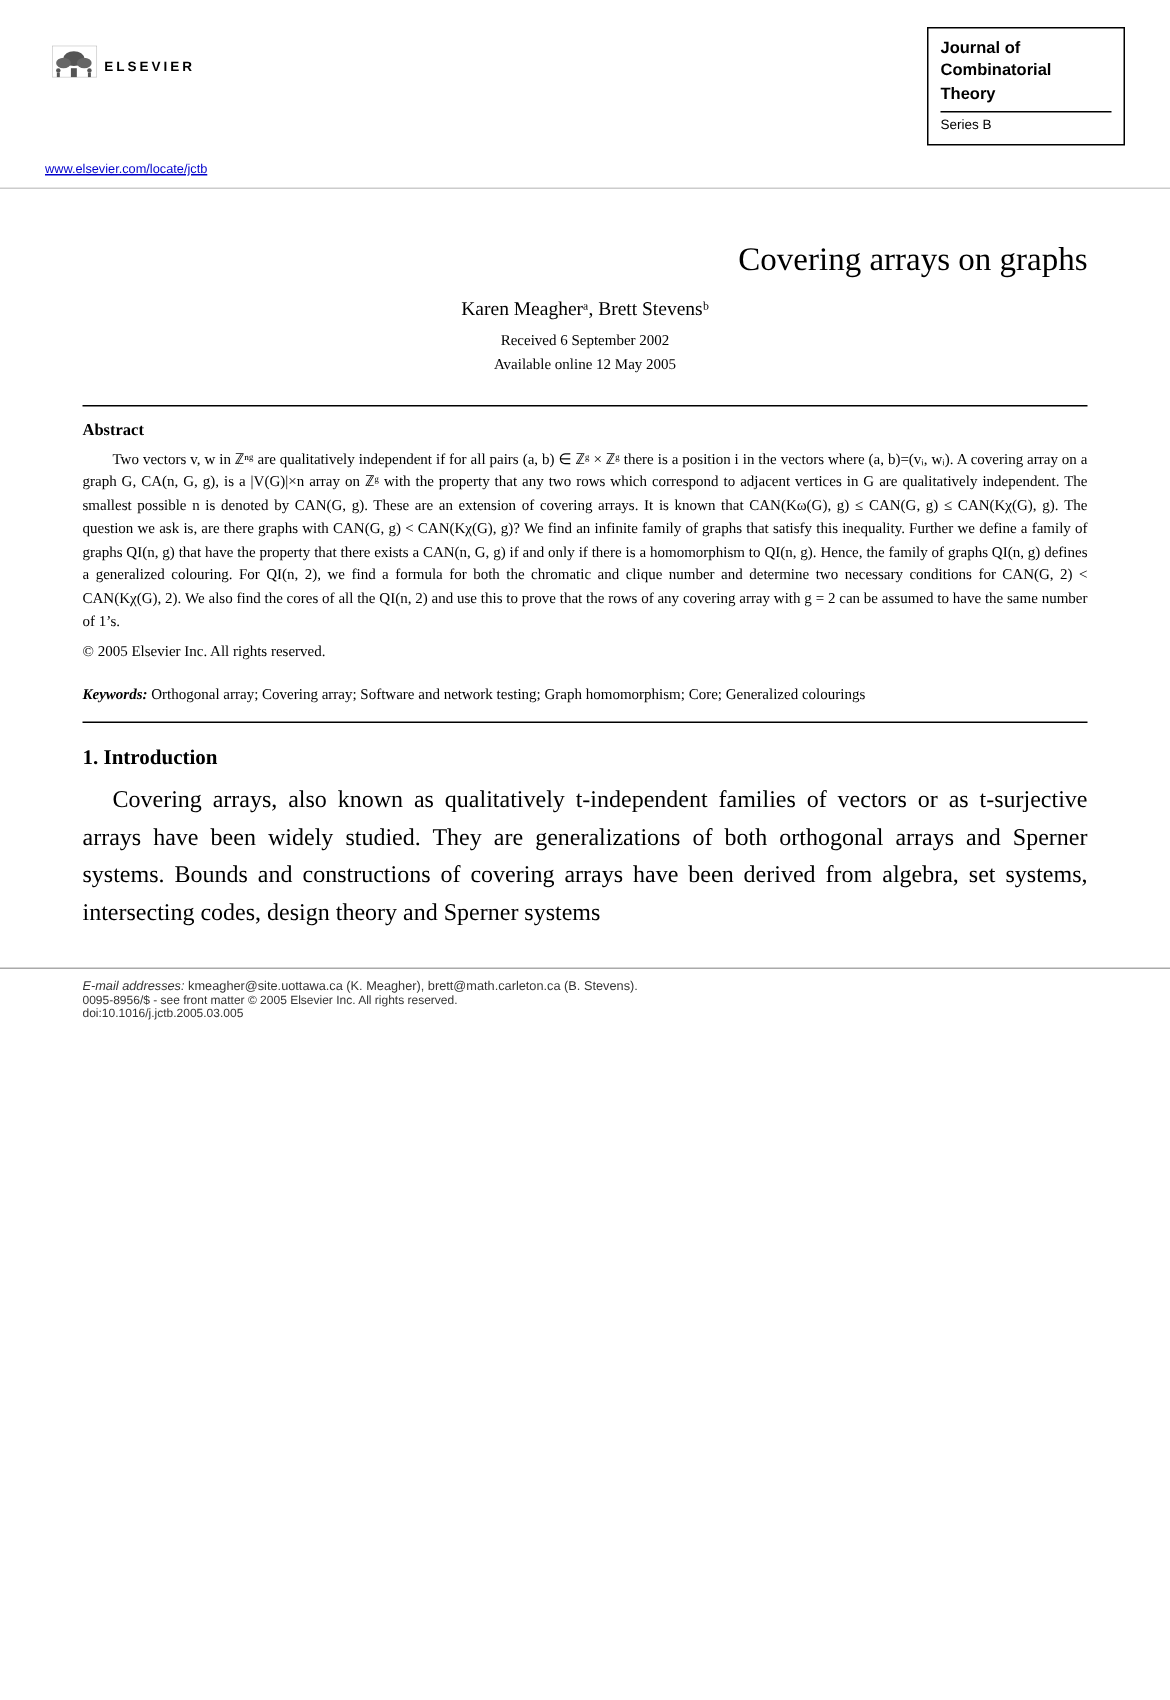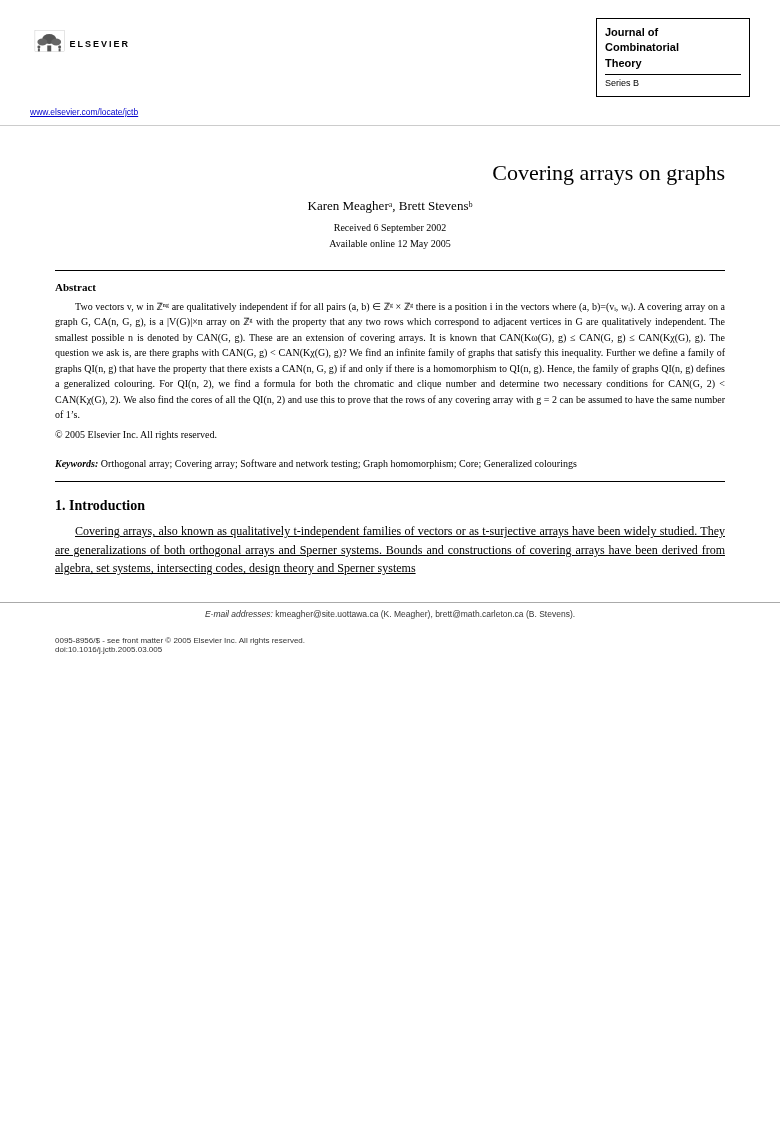"Journal of" .journal-right { width: 154px -> 132px }
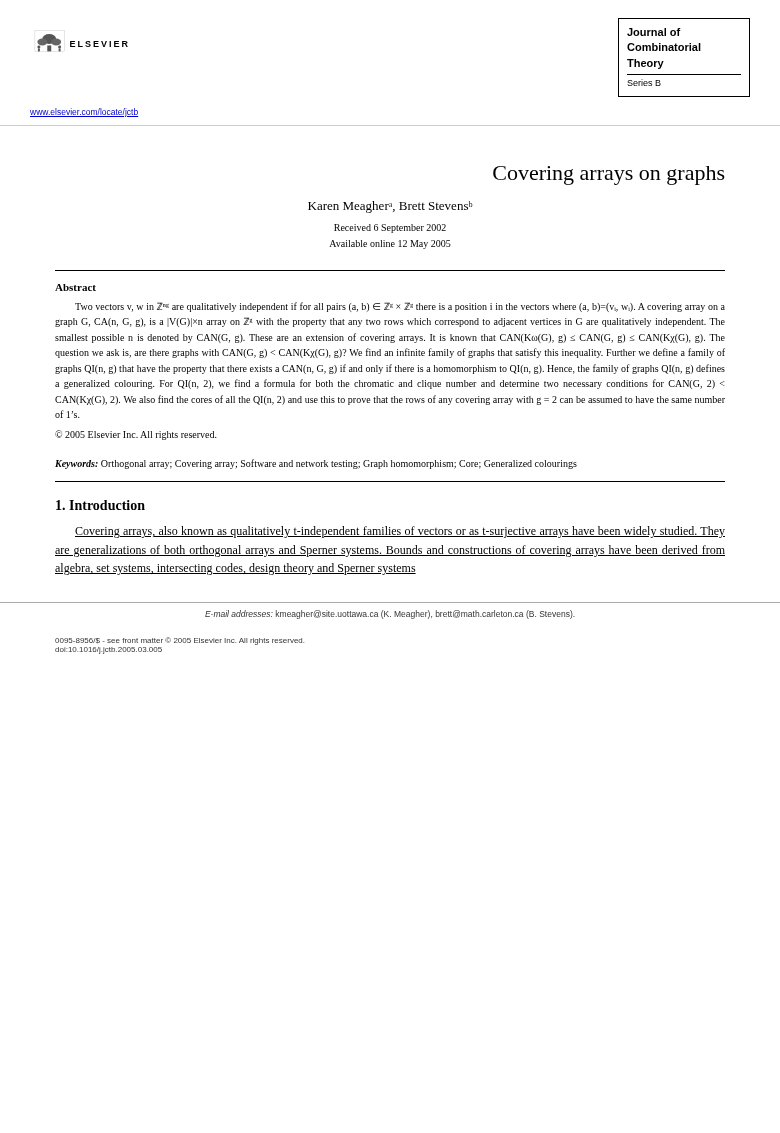"Covering arrays, also known as" .section-text { font-size: 12px -> 16px; text-decoration: underline -> none }
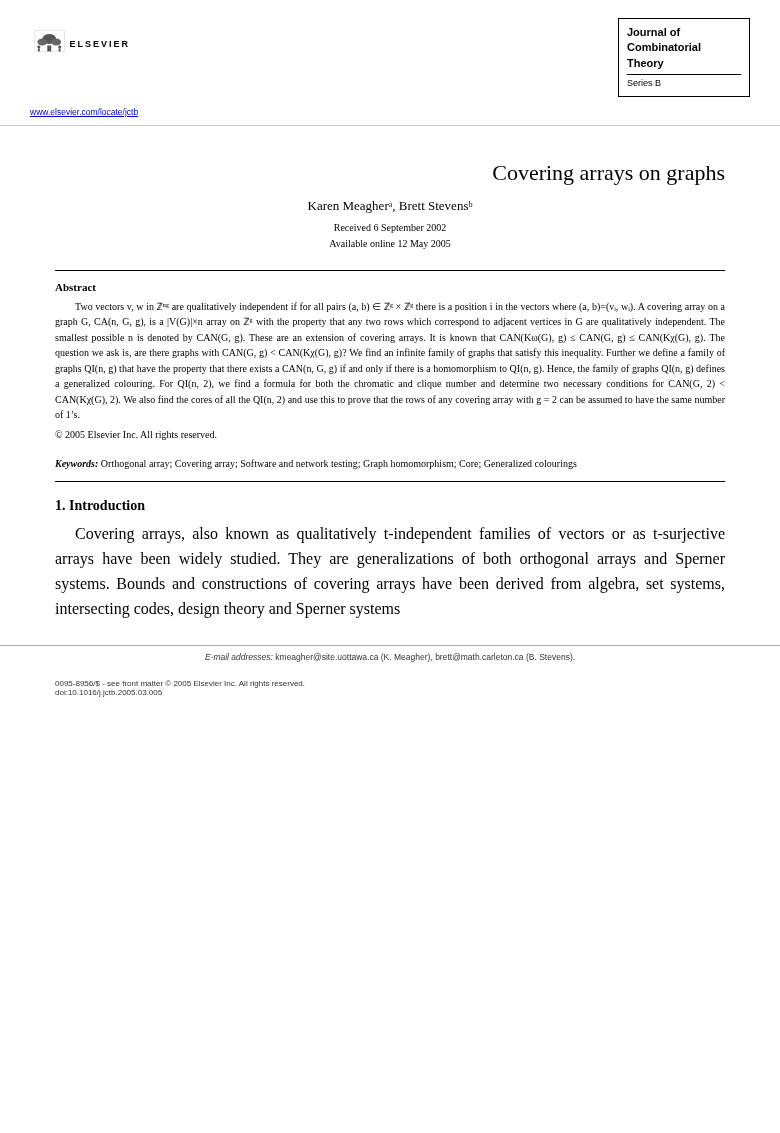"E-mail addresses:" .footer-email { margin-bottom: 17px -> 0; text-align: center -> none }
